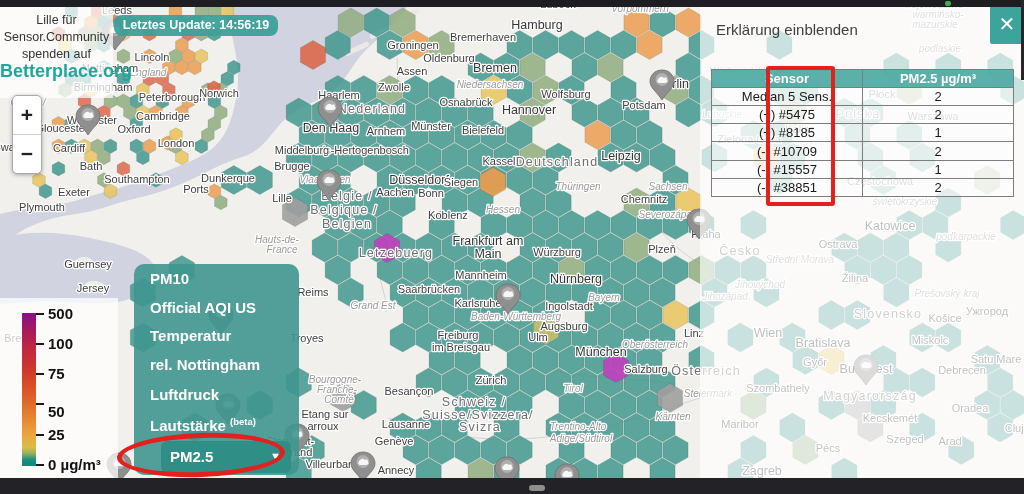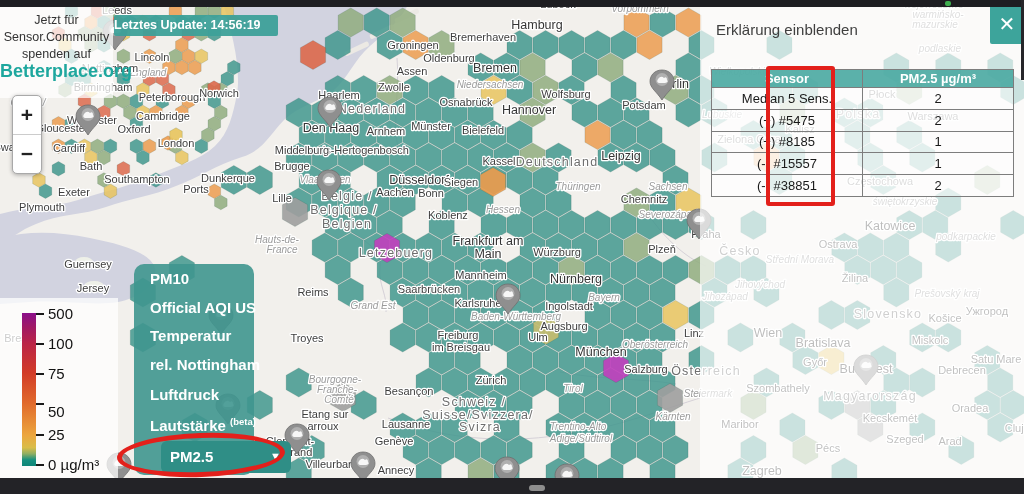"Jetzt für" div { text: Jetzt -> Lille }
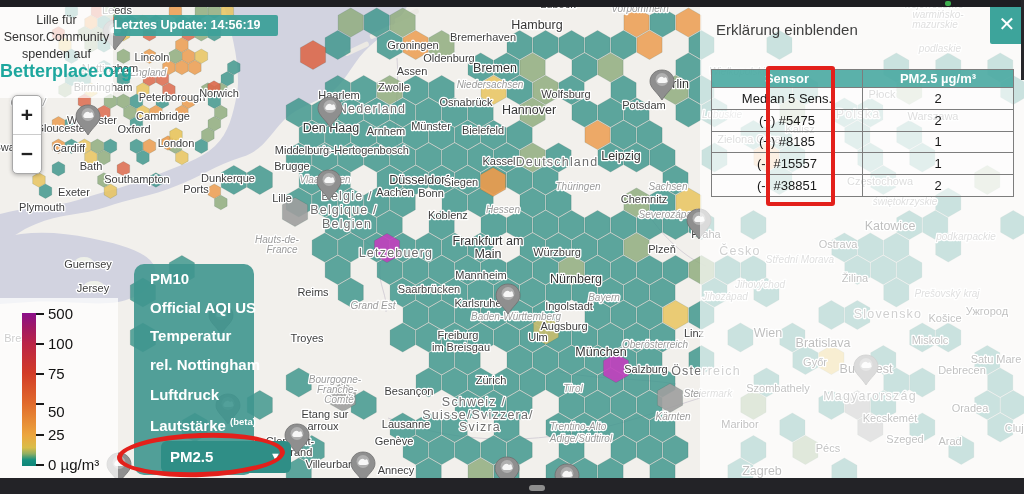"Letztes Update: 14:56:19" #badge { border-radius: 2px -> 8px; text-align: none -> center }
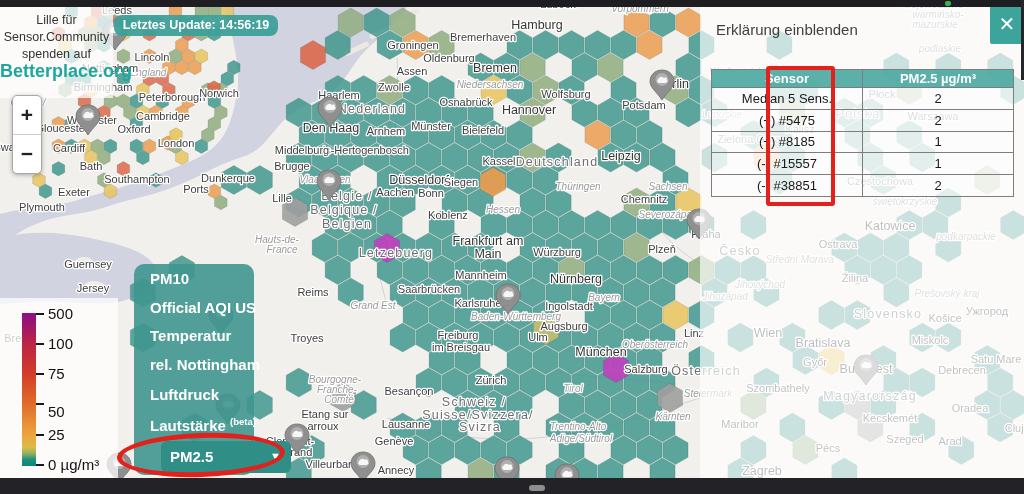"(-) #10709" tr { html: none -> <tr> <td>(-) #10709</td> <td>2</td> </tr> }
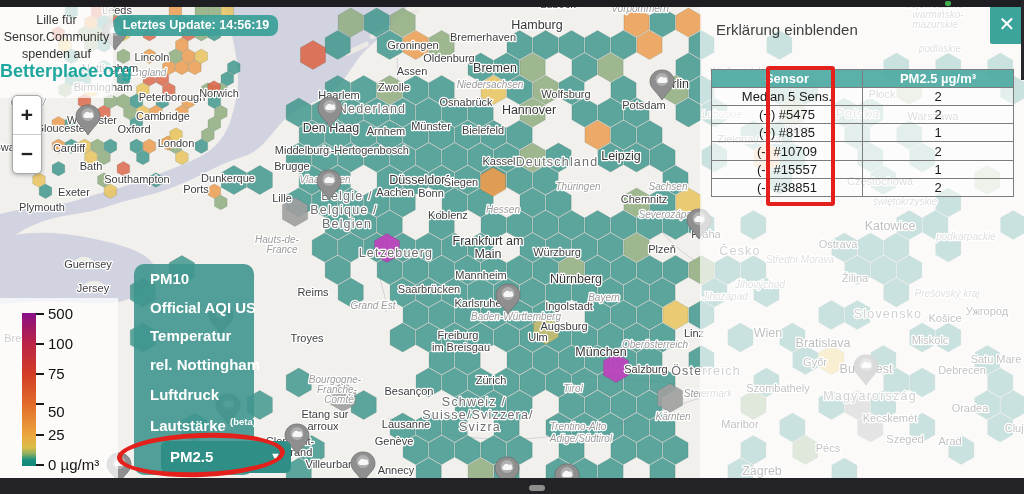"PM10" #menu { width: 120px -> 165px }
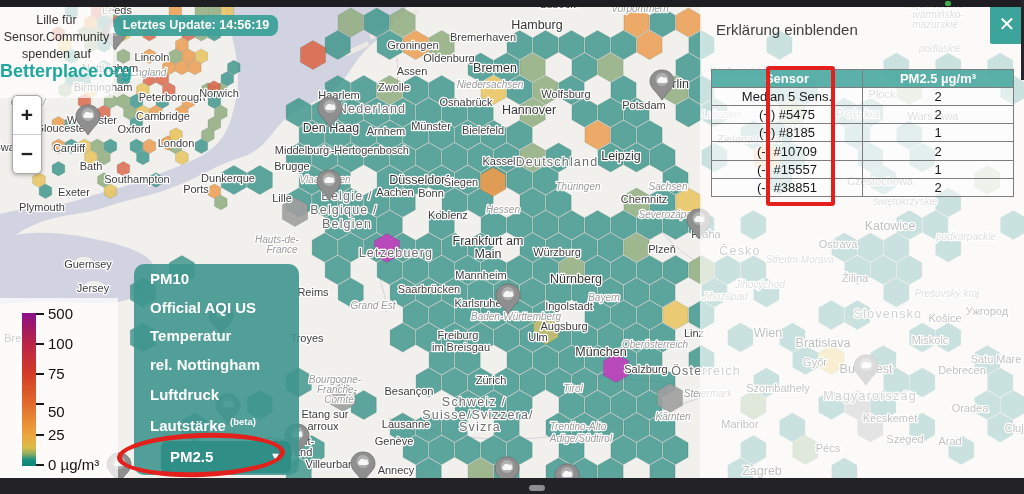"500" .llabel { font-weight: normal -> bold }
